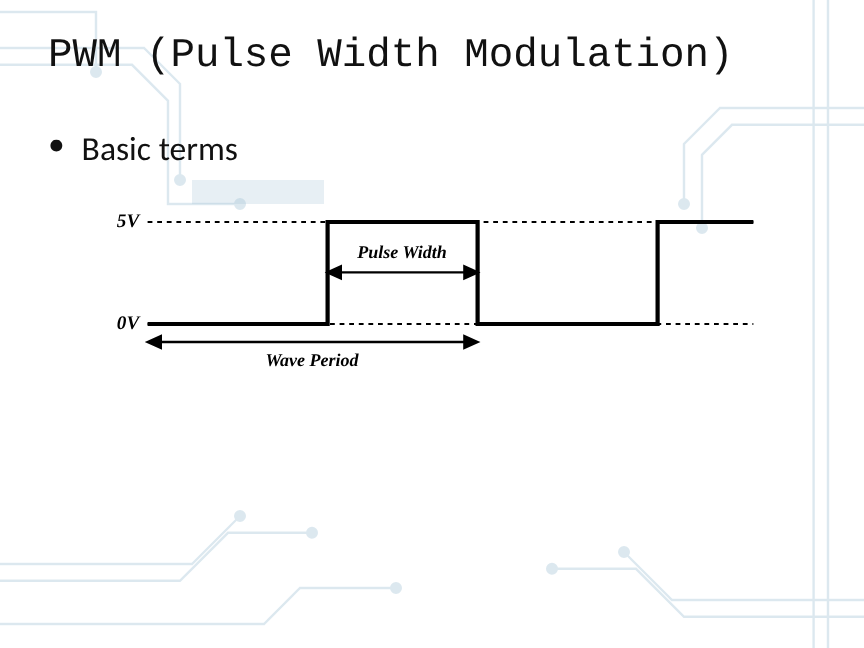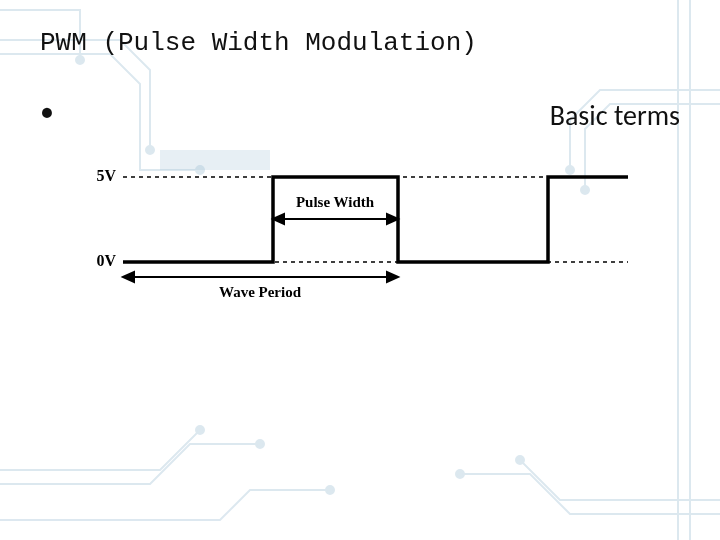"PWM (Pulse Width Modulation)" .title { font-size: 26px -> 34px }
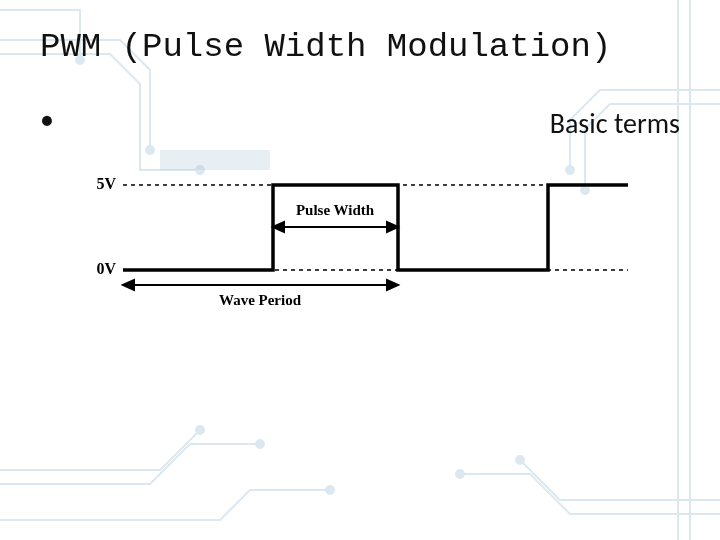"Basic terms" .bullets li { text-align: right -> none }
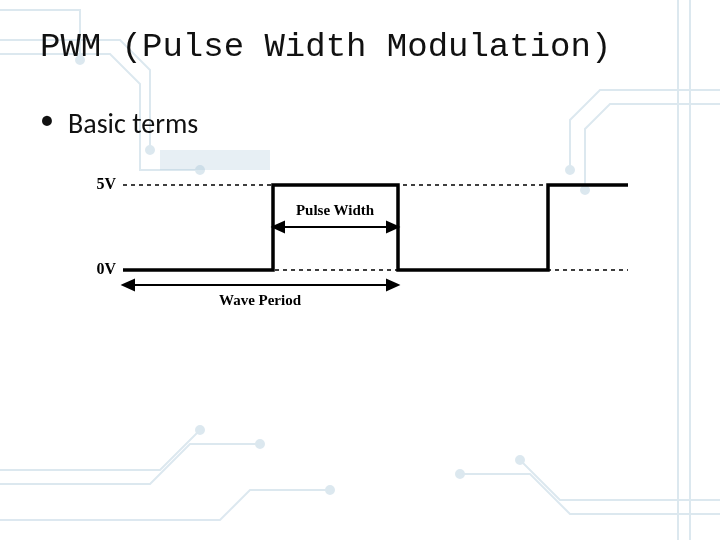"5V" .diagram-wrap { font-style: none -> italic }
